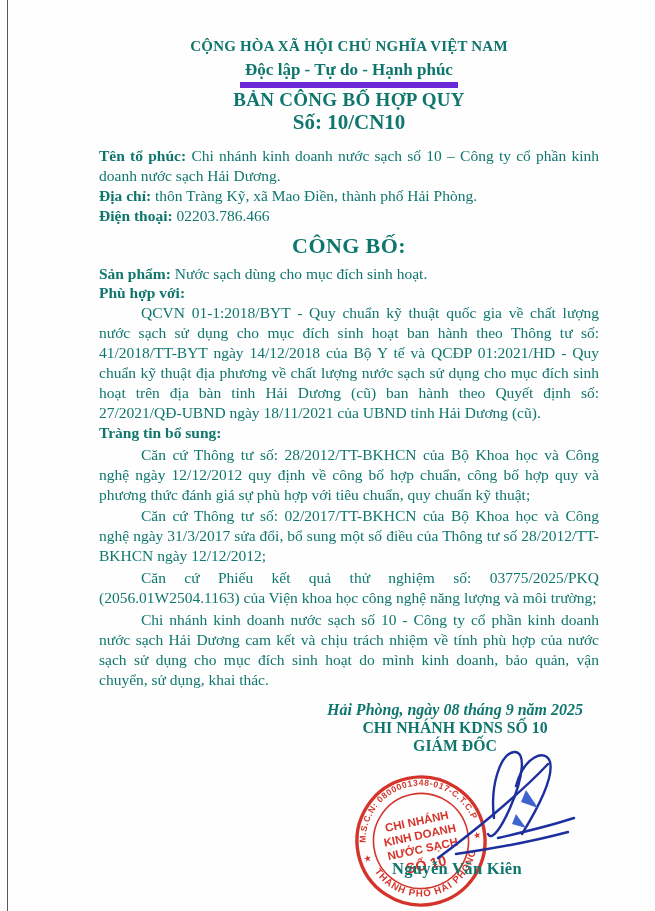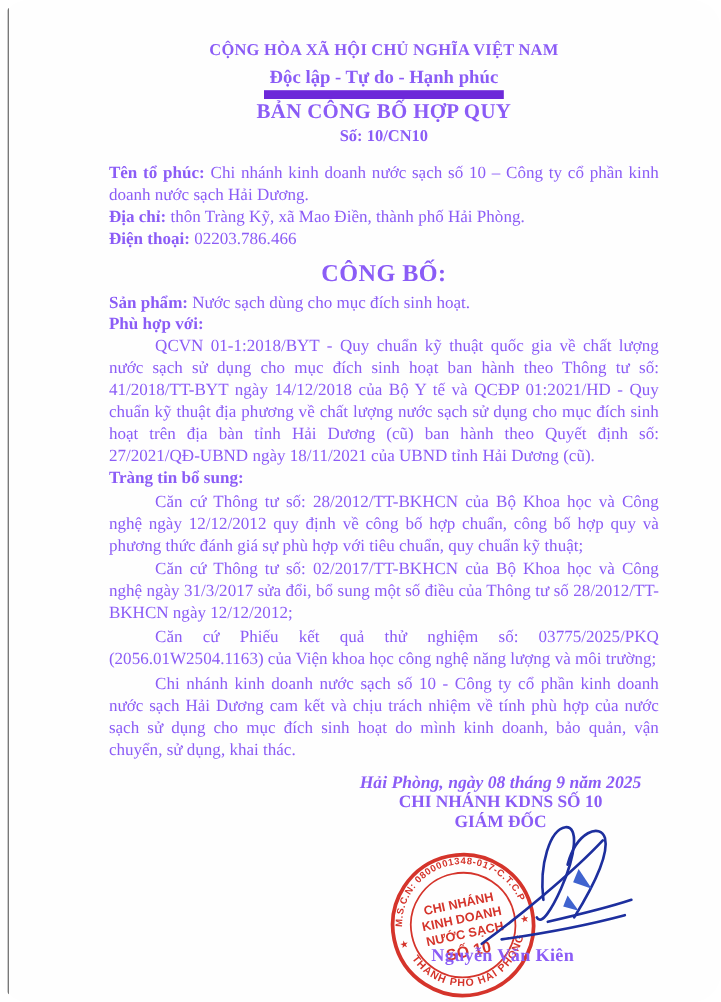"CỘNG HÒA XÃ HỘI CHỦ" .page { border-radius: 26px -> none; color: #8b5cf6 -> #0f766e }
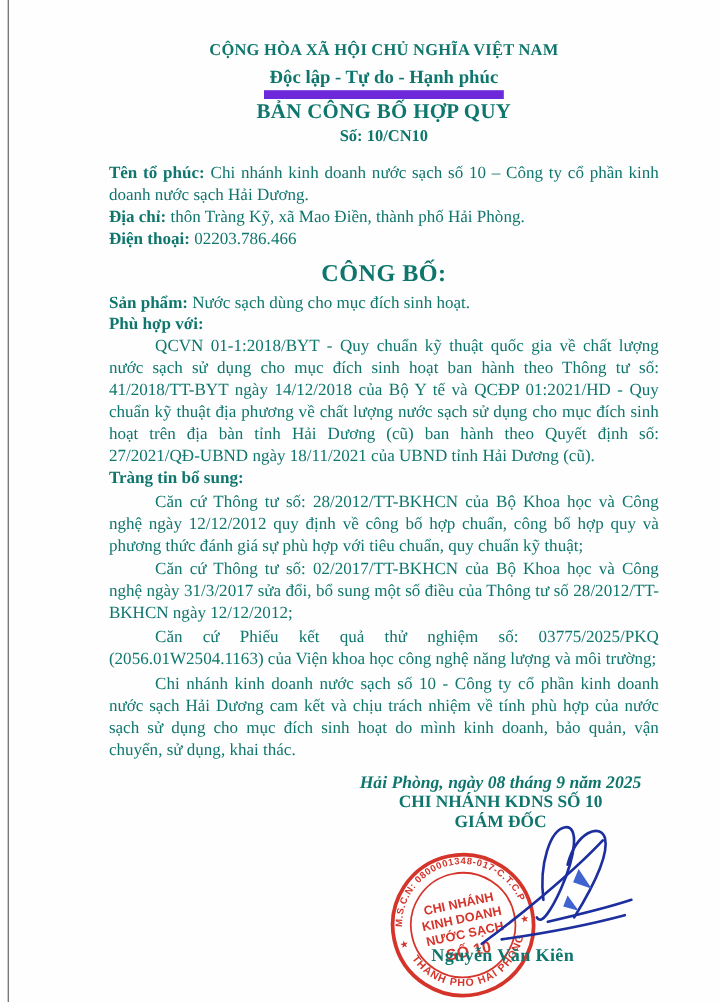"Độc lập - Tự do" .motto { border-bottom: 8px solid #6d28d9 -> 6px solid #6d28d9 }
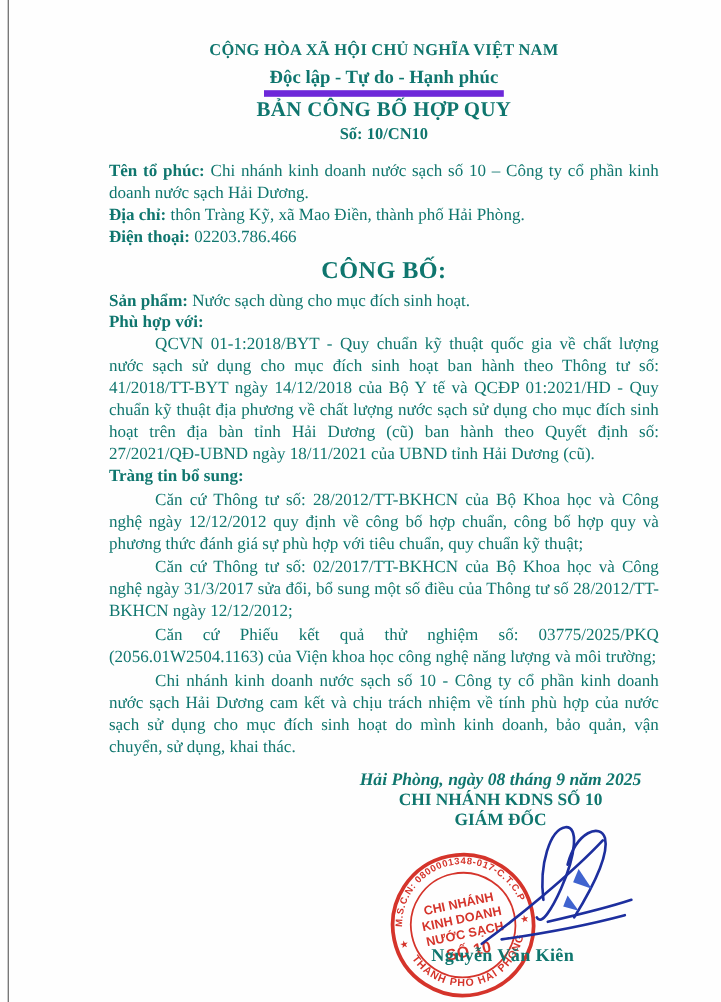"Số: 10/CN10" .docnum { font-size: 15px -> 21px }
